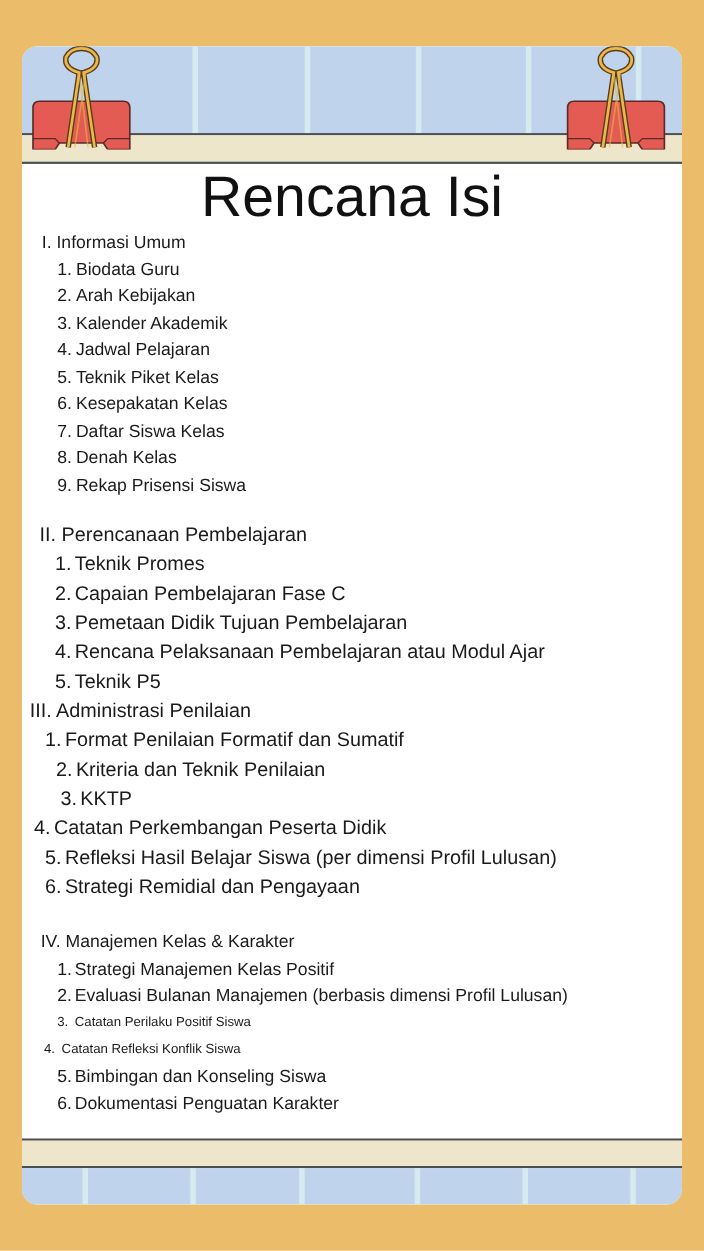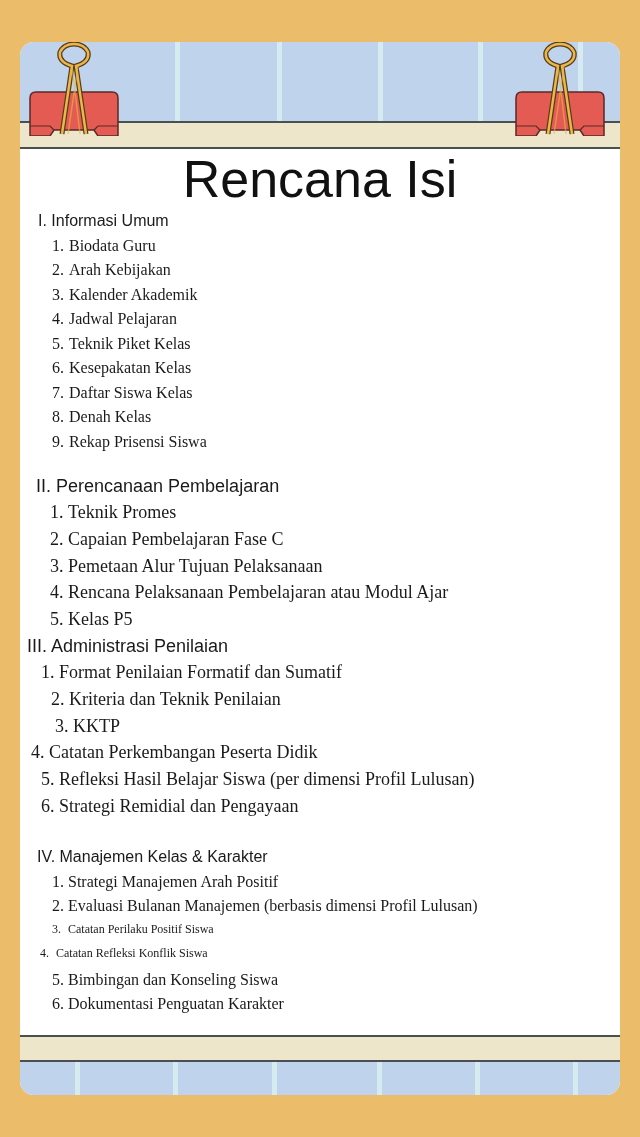"1. Biodata Guru" .item { font-family: Liberation Serif, serif -> none }
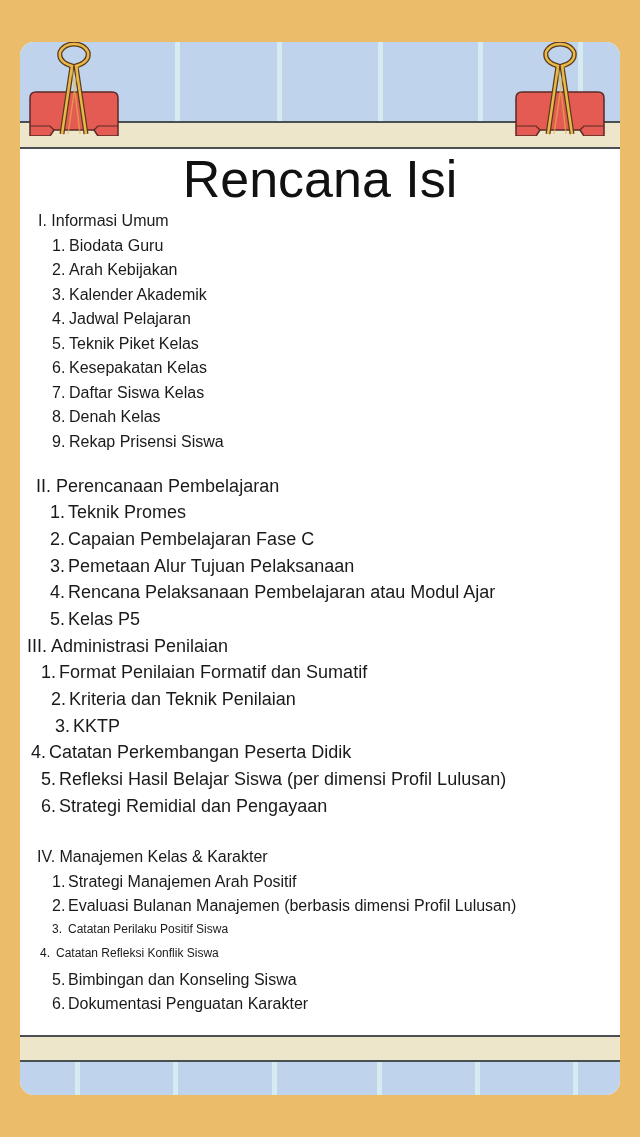"Pemetaan Alur Tujuan Pelaksanaan" span { text: Alur Tujuan Pelaksanaan -> Didik Tujuan Pembelajaran }
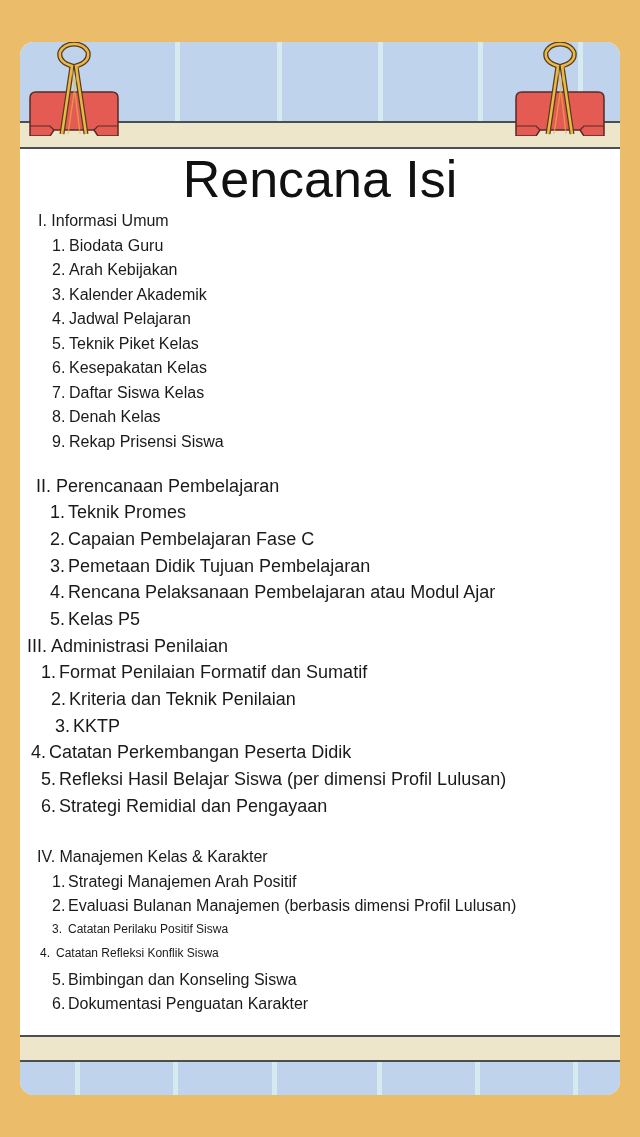"Kelas P5" span { text: Kelas -> Teknik }
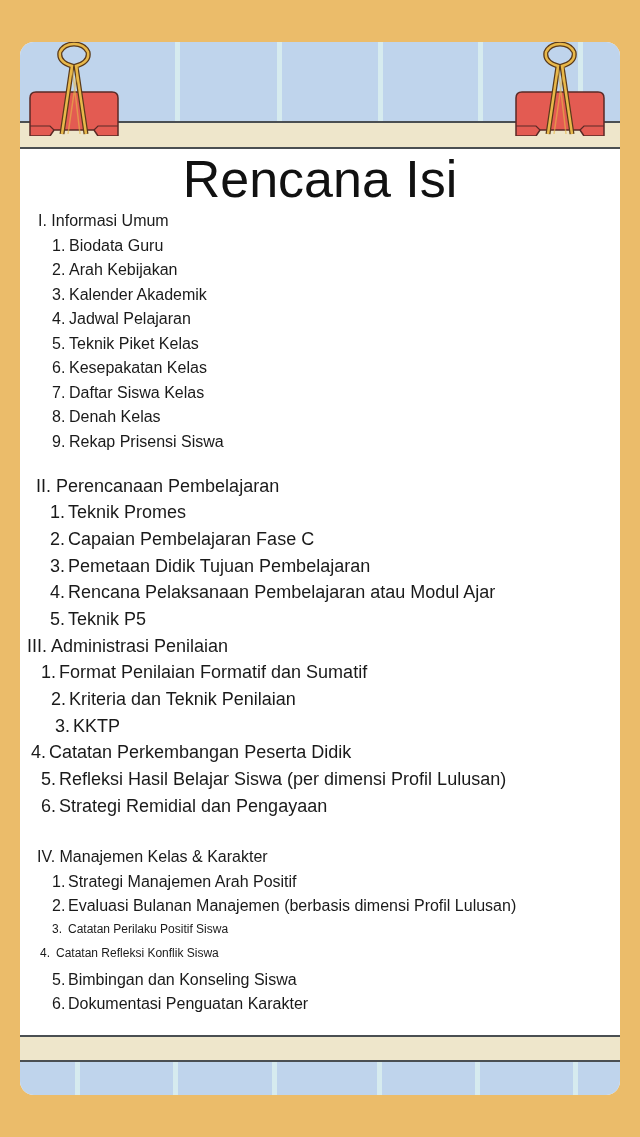"Strategi Manajemen Arah Positif" span { text: Arah -> Kelas }
